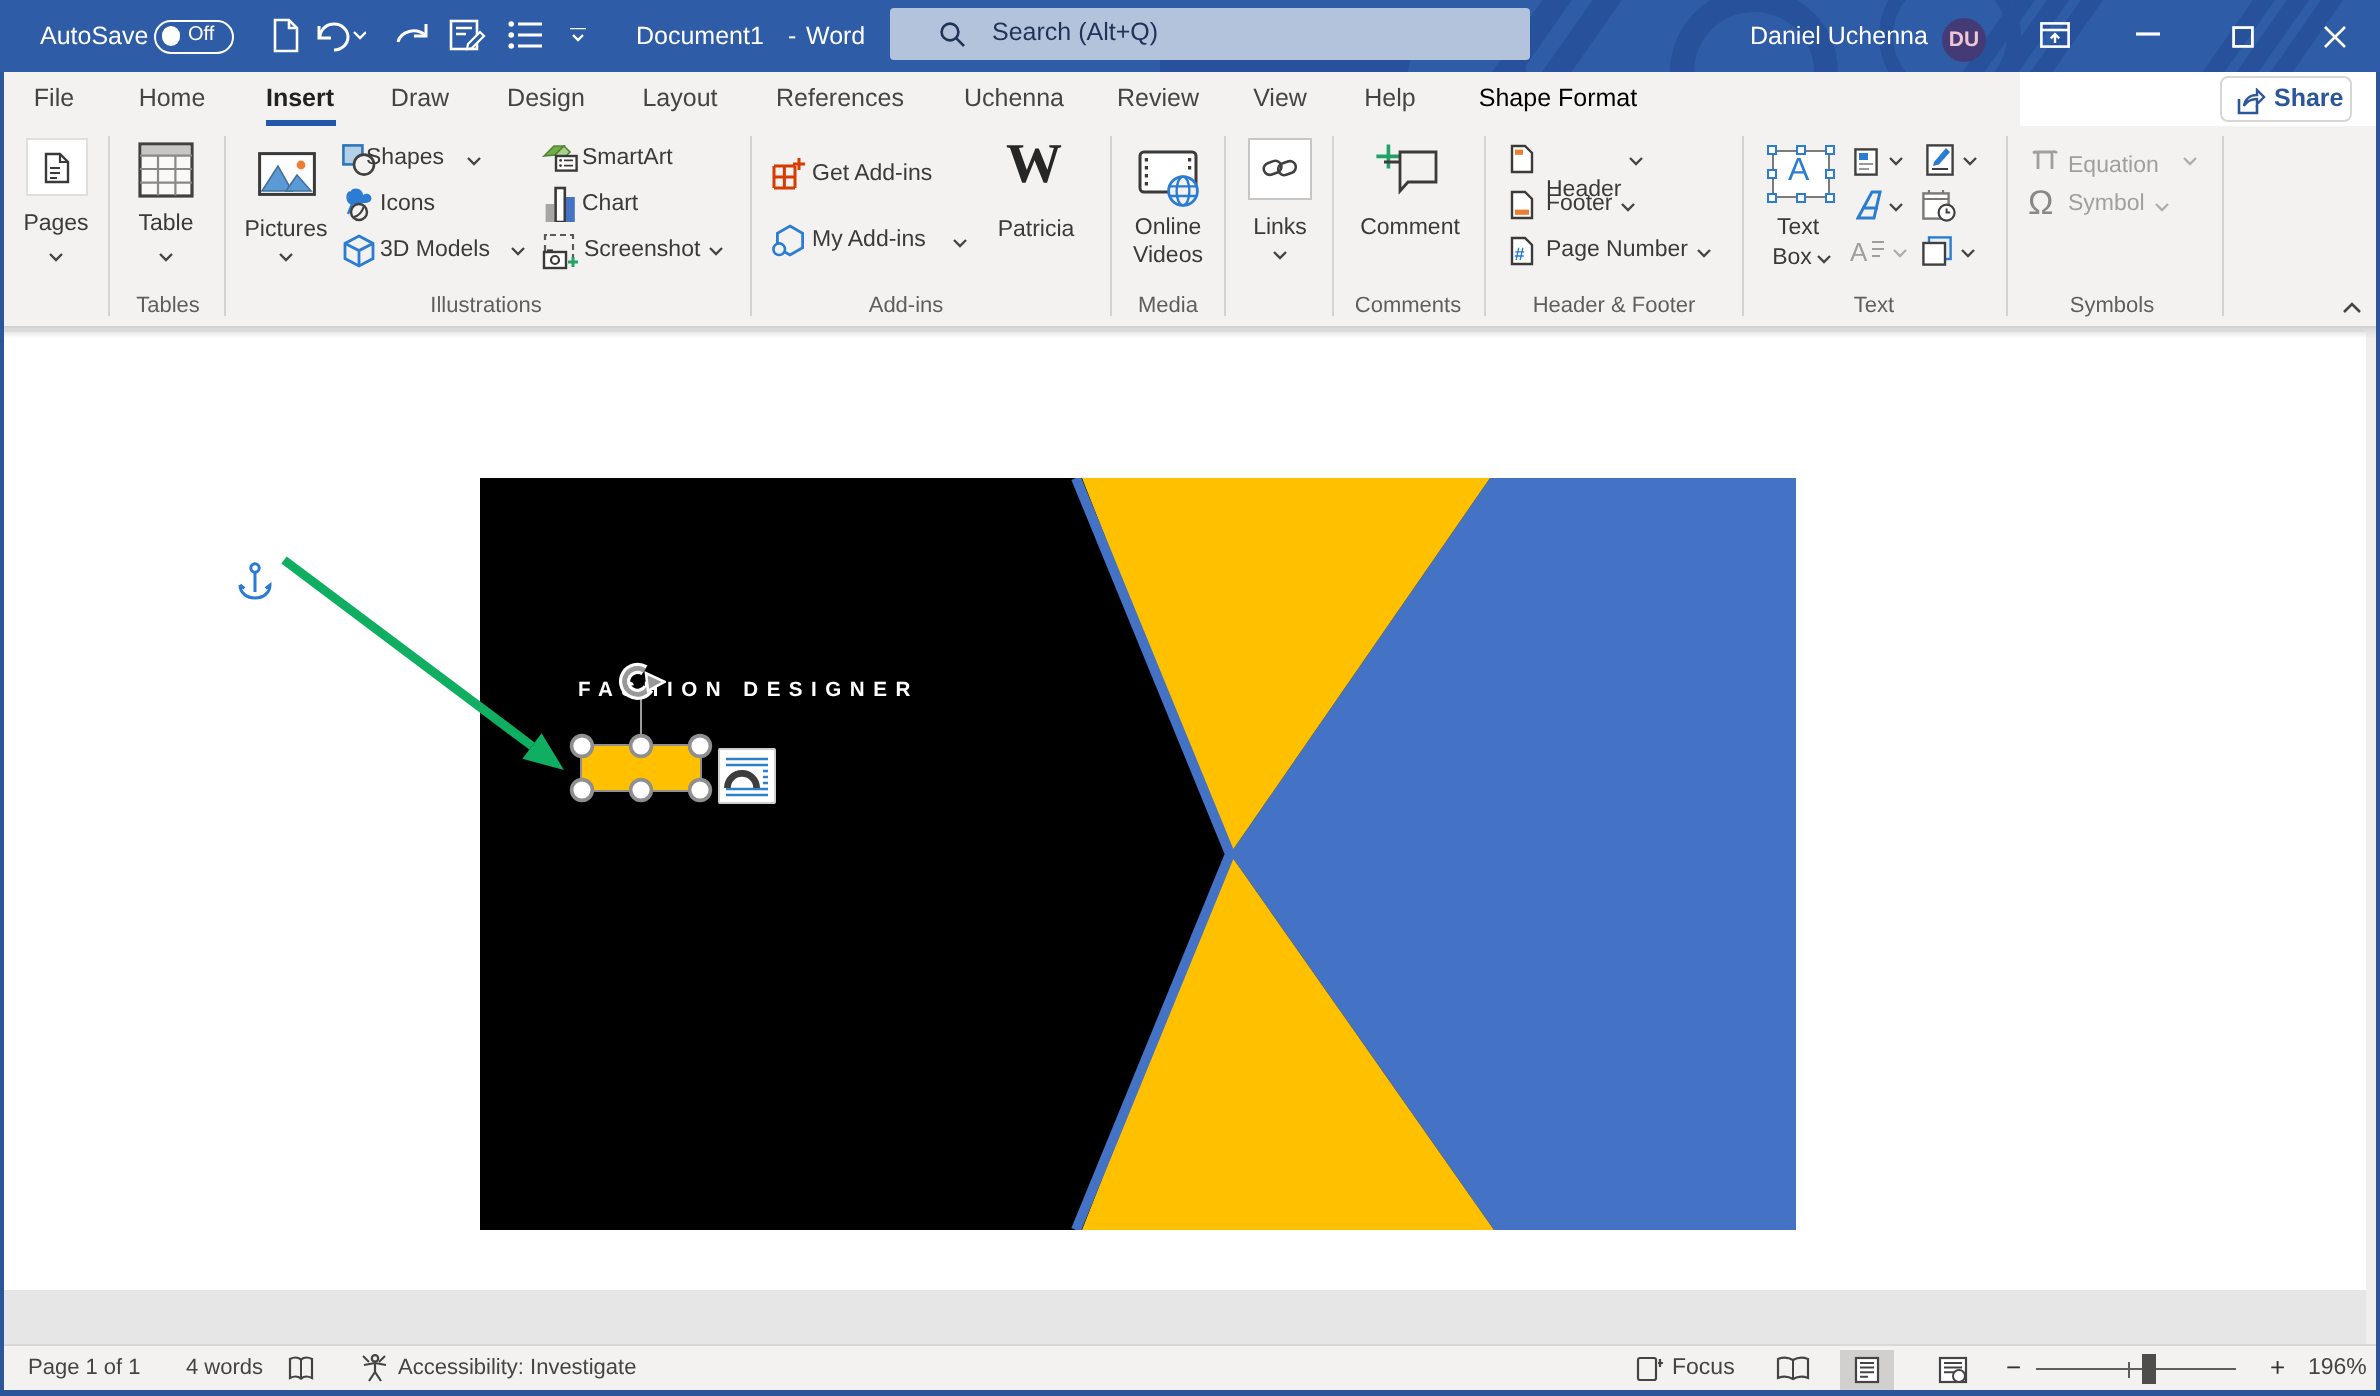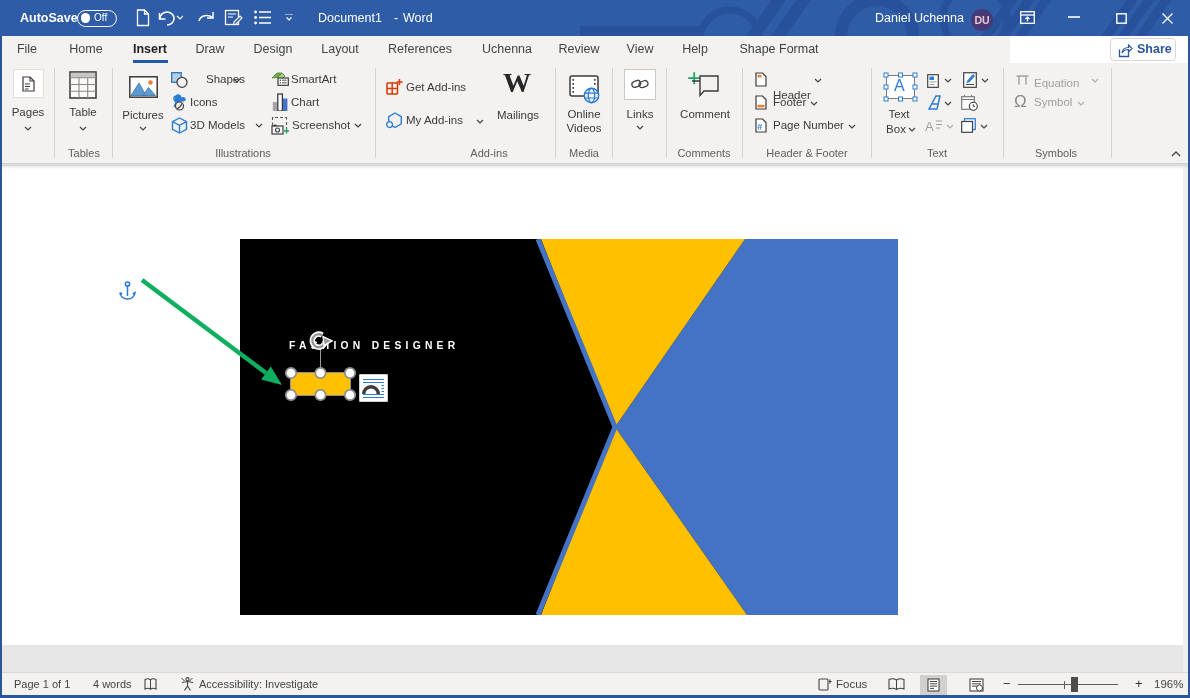"AutoSave" span.abs { font-weight: 700 -> 400 }
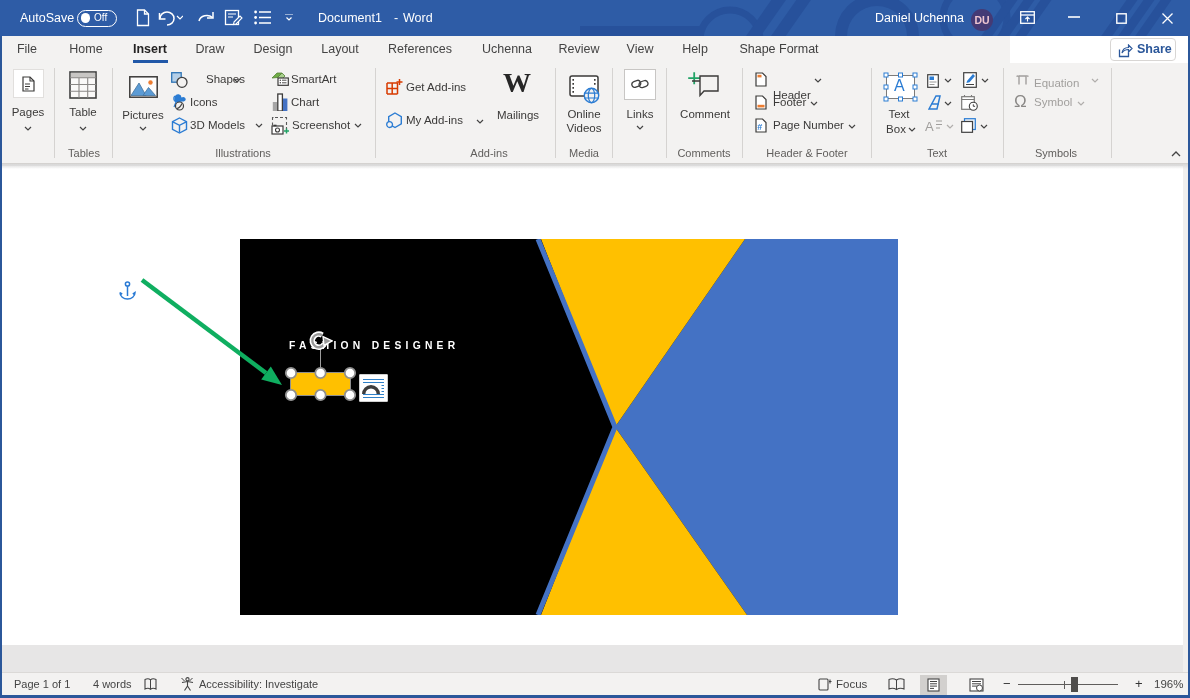"Search (Alt+Q)" div.abs { html: none -> <div> <svg> <circle></circle> <path></path> </svg> <span>Search (Alt+Q)</span> </div> }
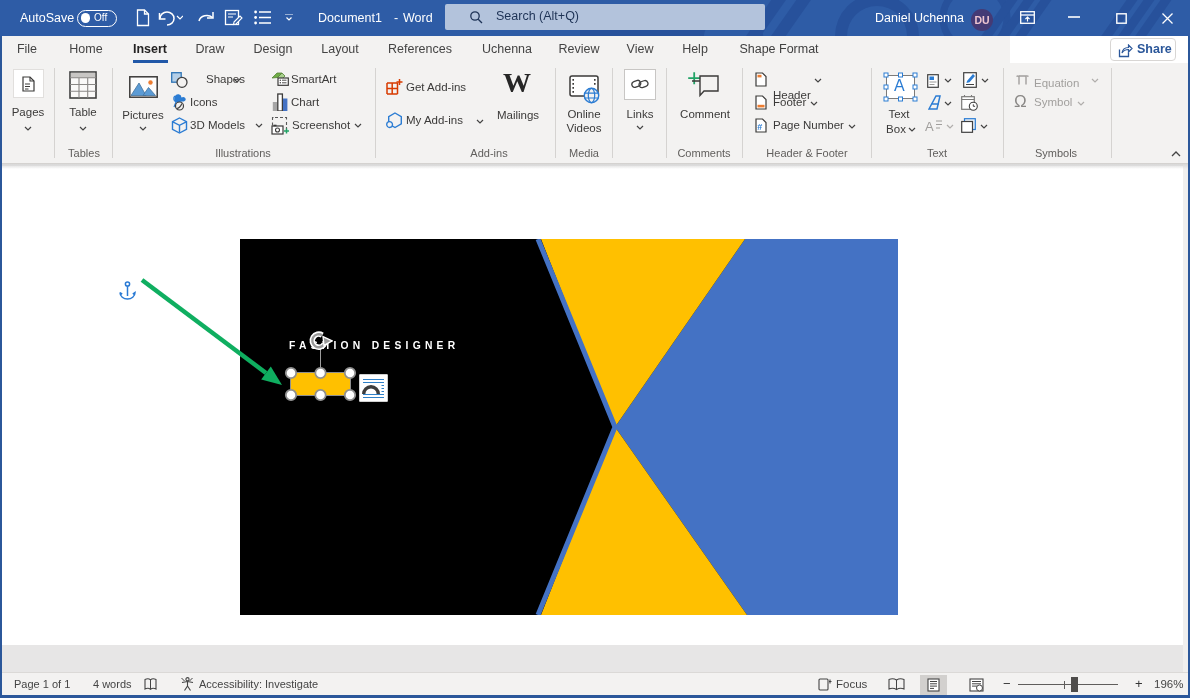"Shape Format" span.tab { color: #404040 -> #000000 }
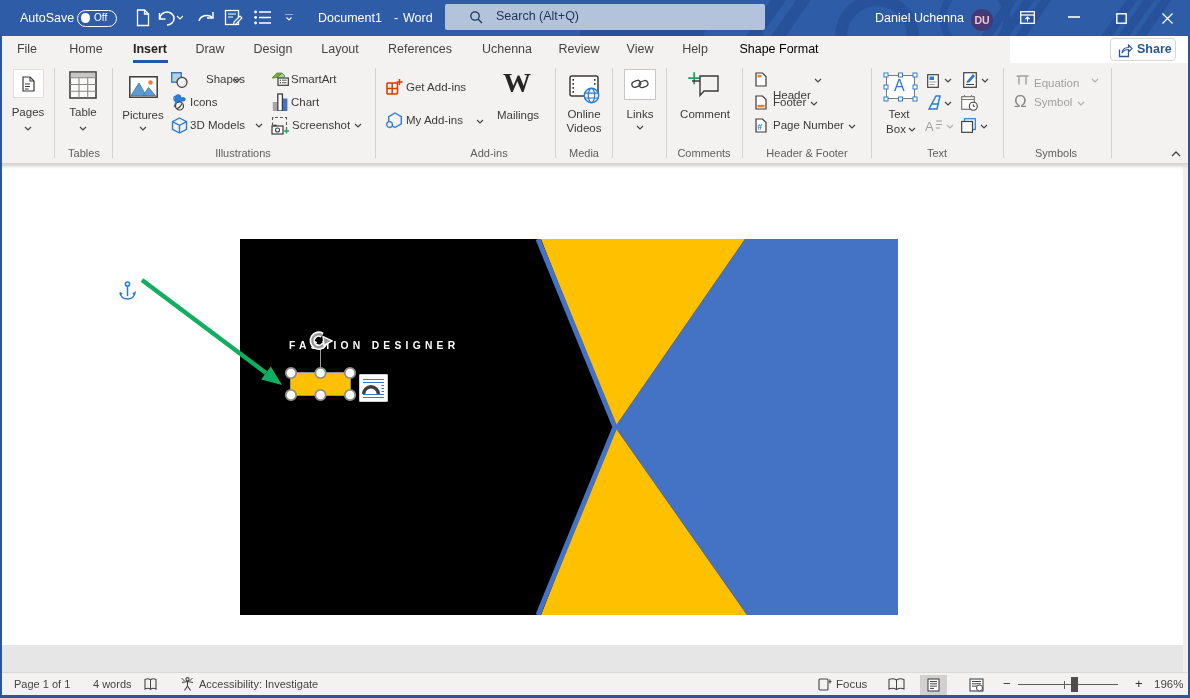"Shapes" span.ritem { left: 206px -> 183px }
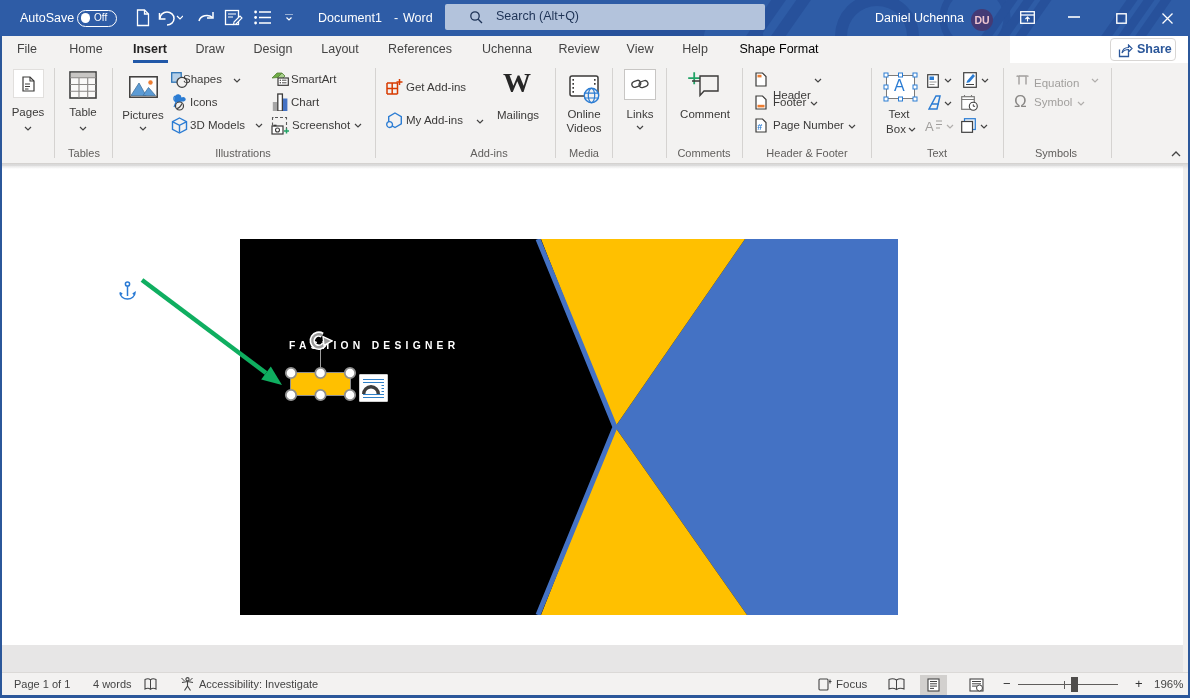"Mailings" div.ritem { text: Mailings -> Patricia }
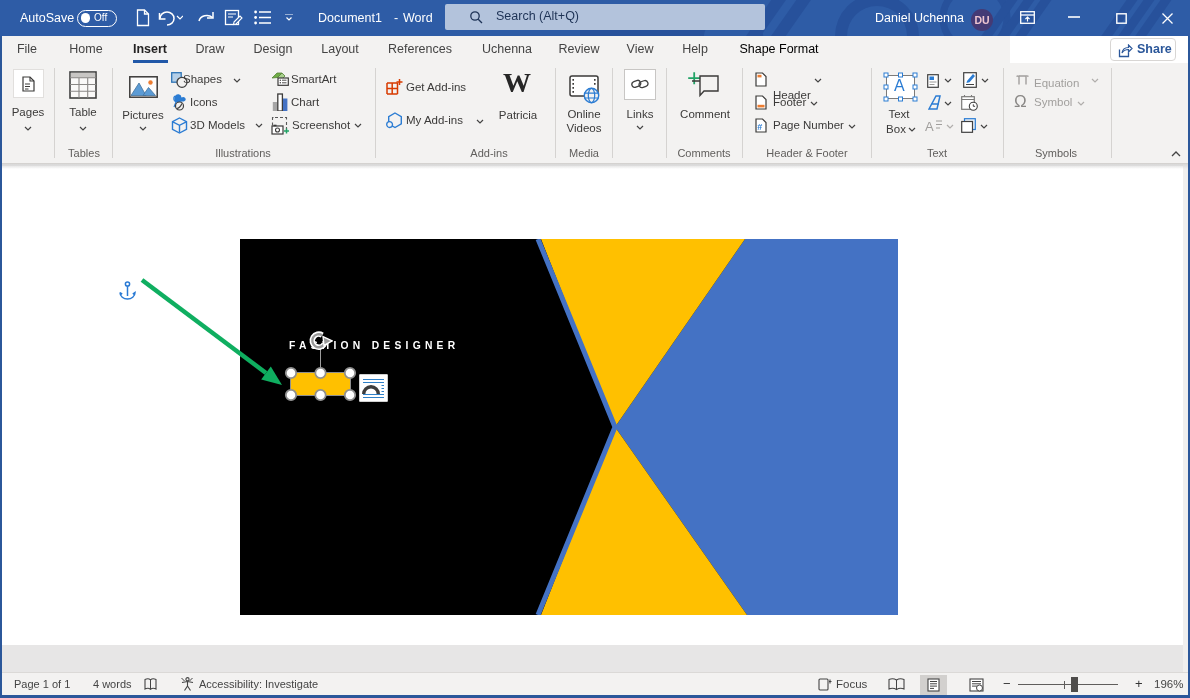"Add-ins" div.glabel { left: 489px -> 453px }
